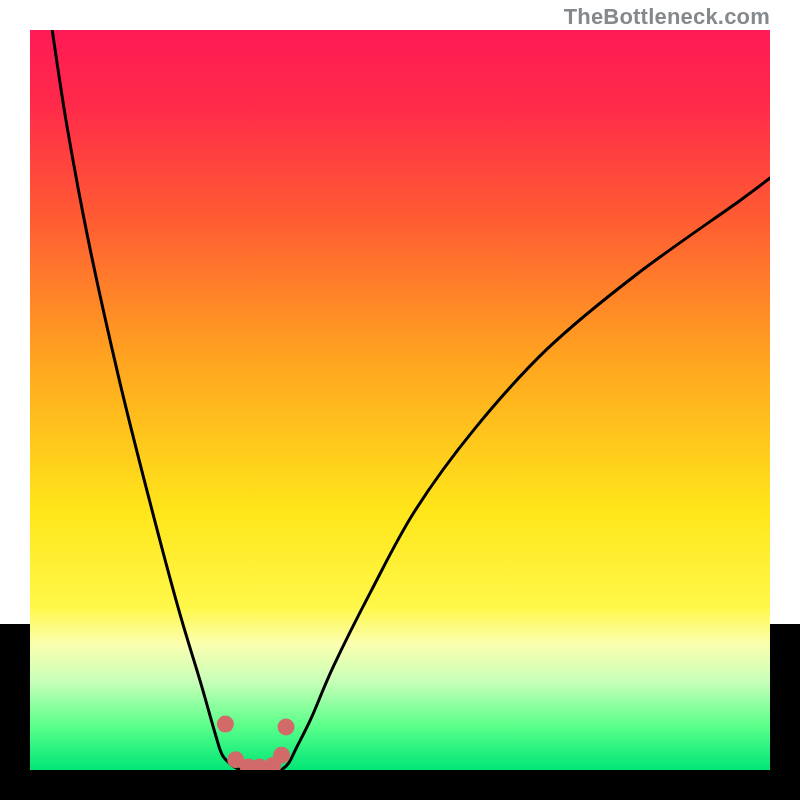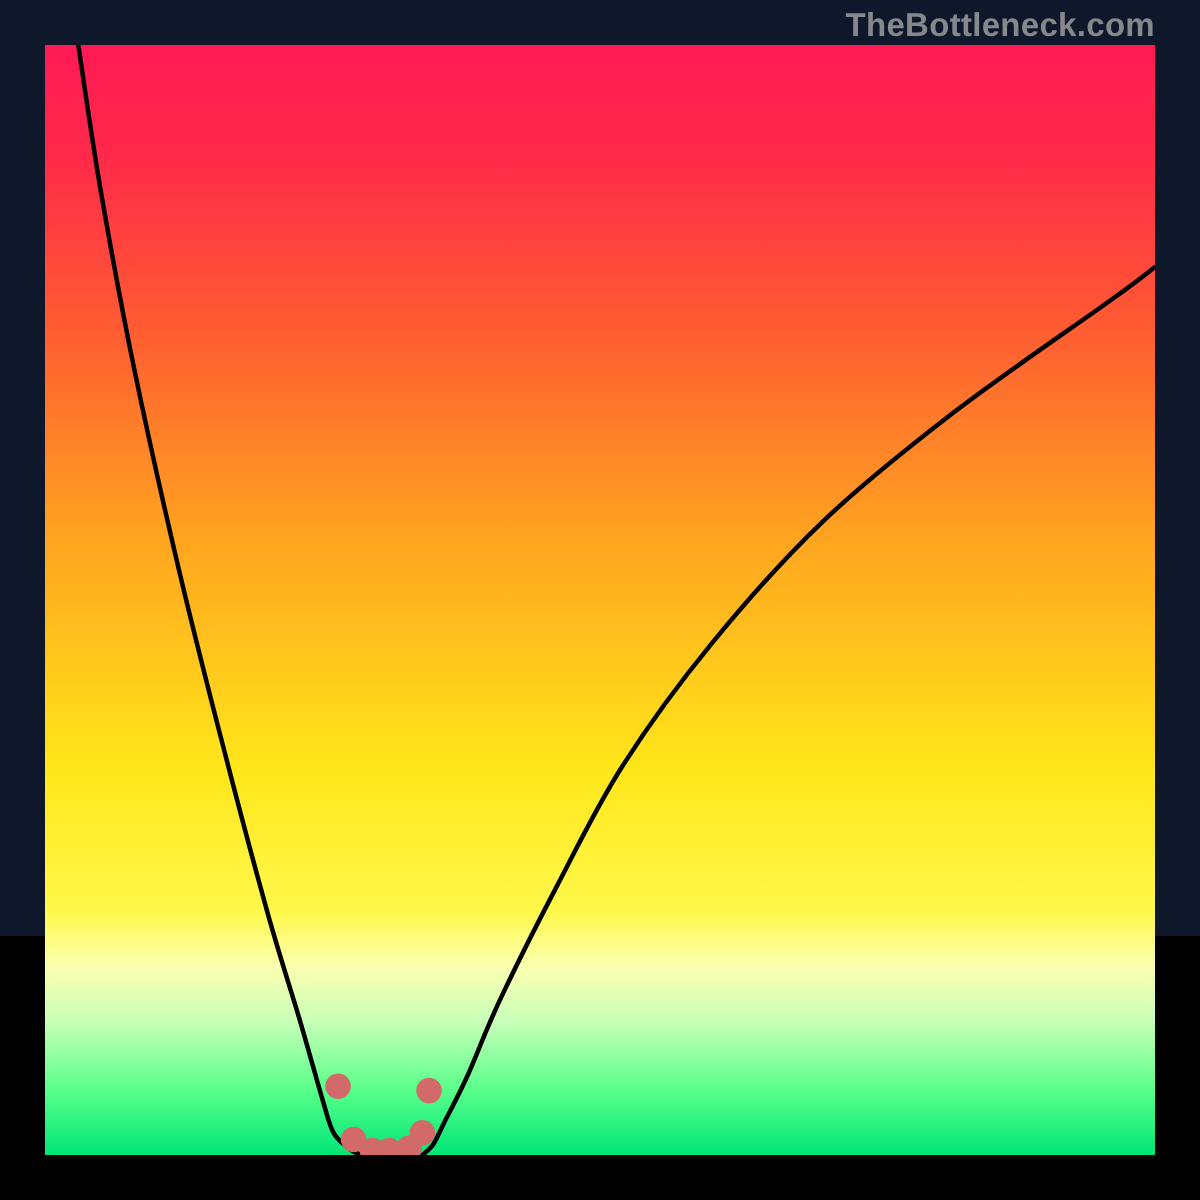"TheBottleneck.com" .frame { background: #0f172a -> #ffffff }
